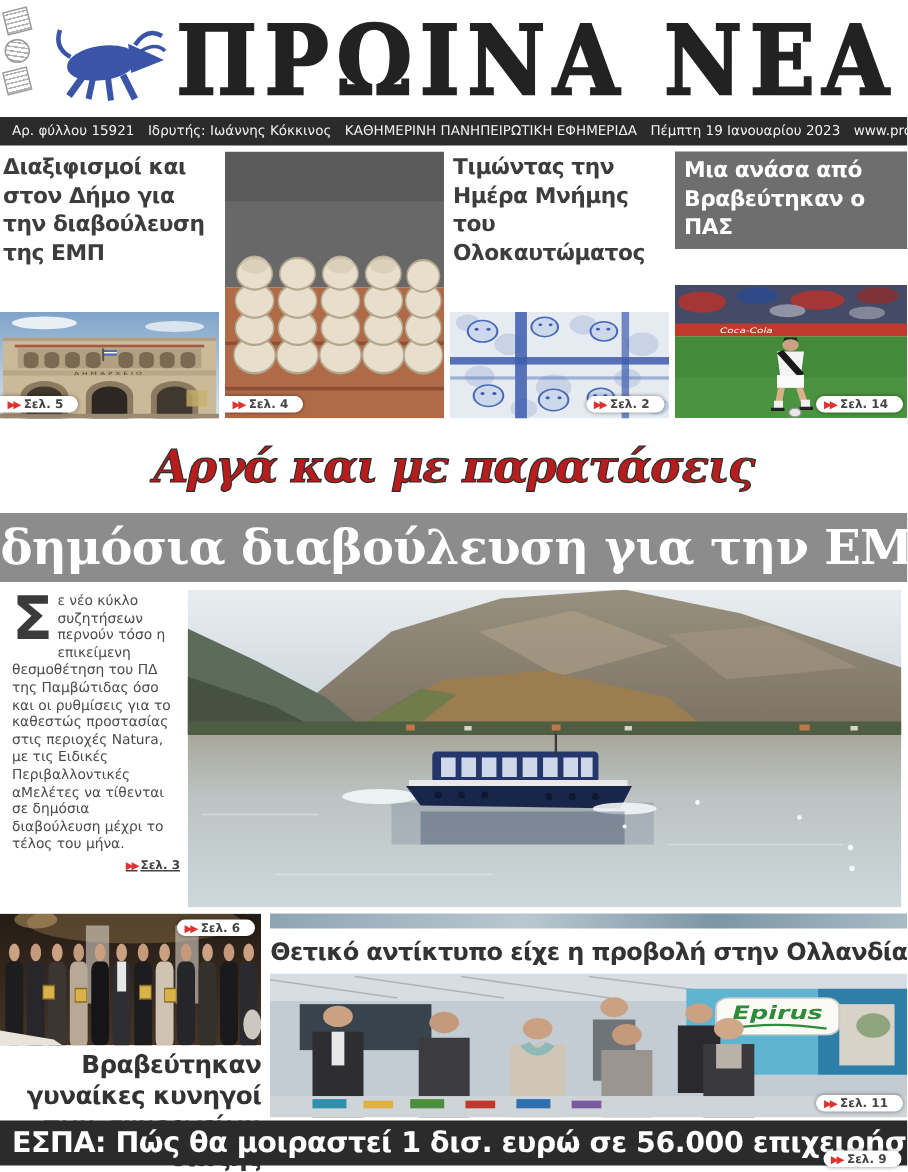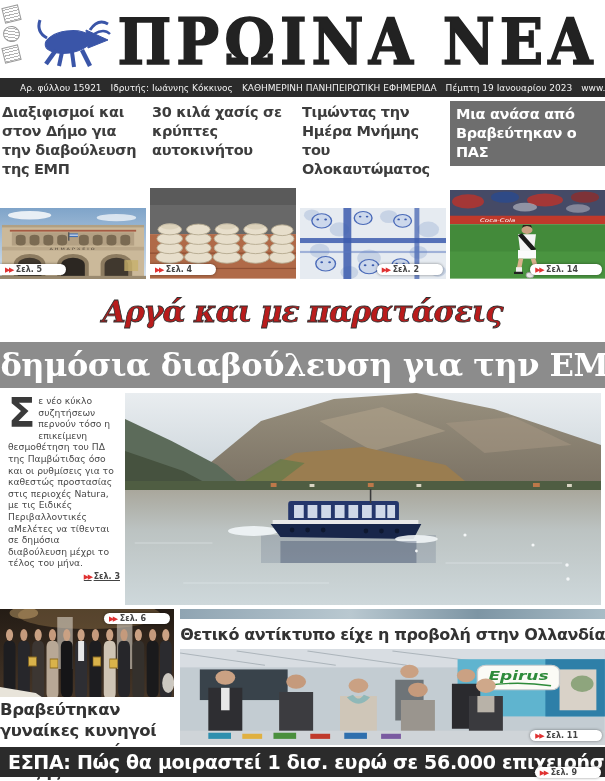"Αρ. φύλλου 15921" .infobar { padding: 0 20px -> 0 8px }
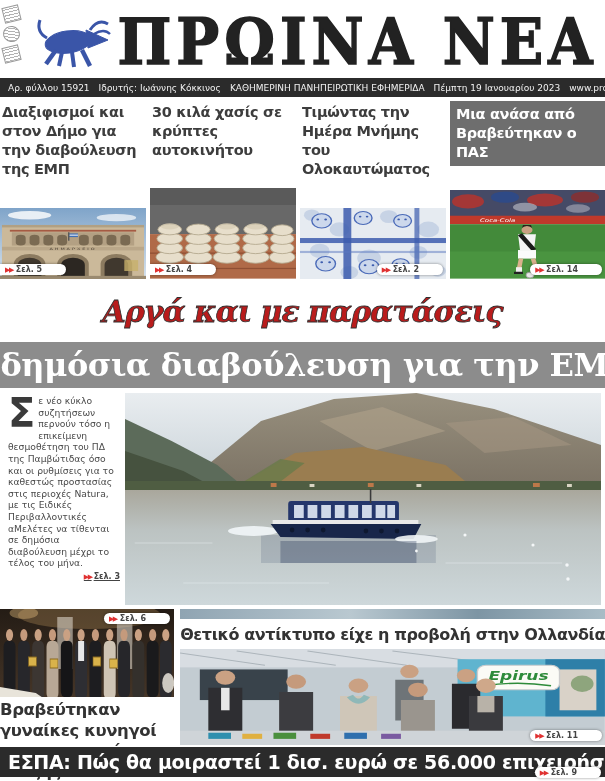"30 κιλά χασίς σε κρύπτες" div.shead { html: <div>30 κιλά χασίς σε κρύπτες αυτοκινήτου</div> -> none }
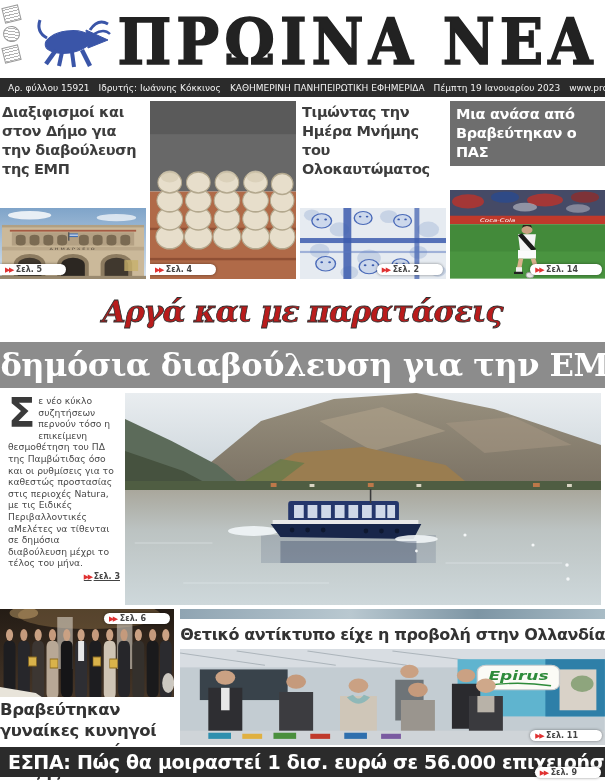"▶▶ Σελ. 5" .ptag { padding: 1px 24px 1px 5px -> 1px 10px 1px 5px }
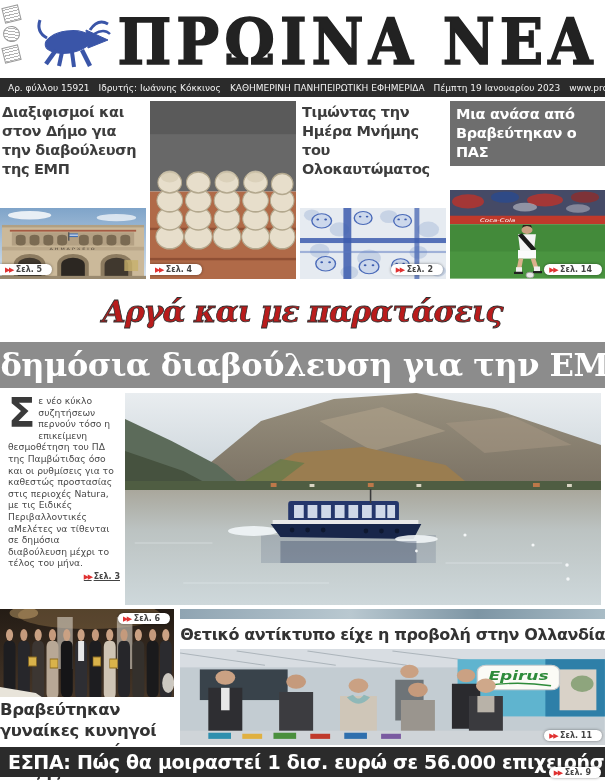"▶▶ Σελ. 6" .bleft { text-align: none -> right }
